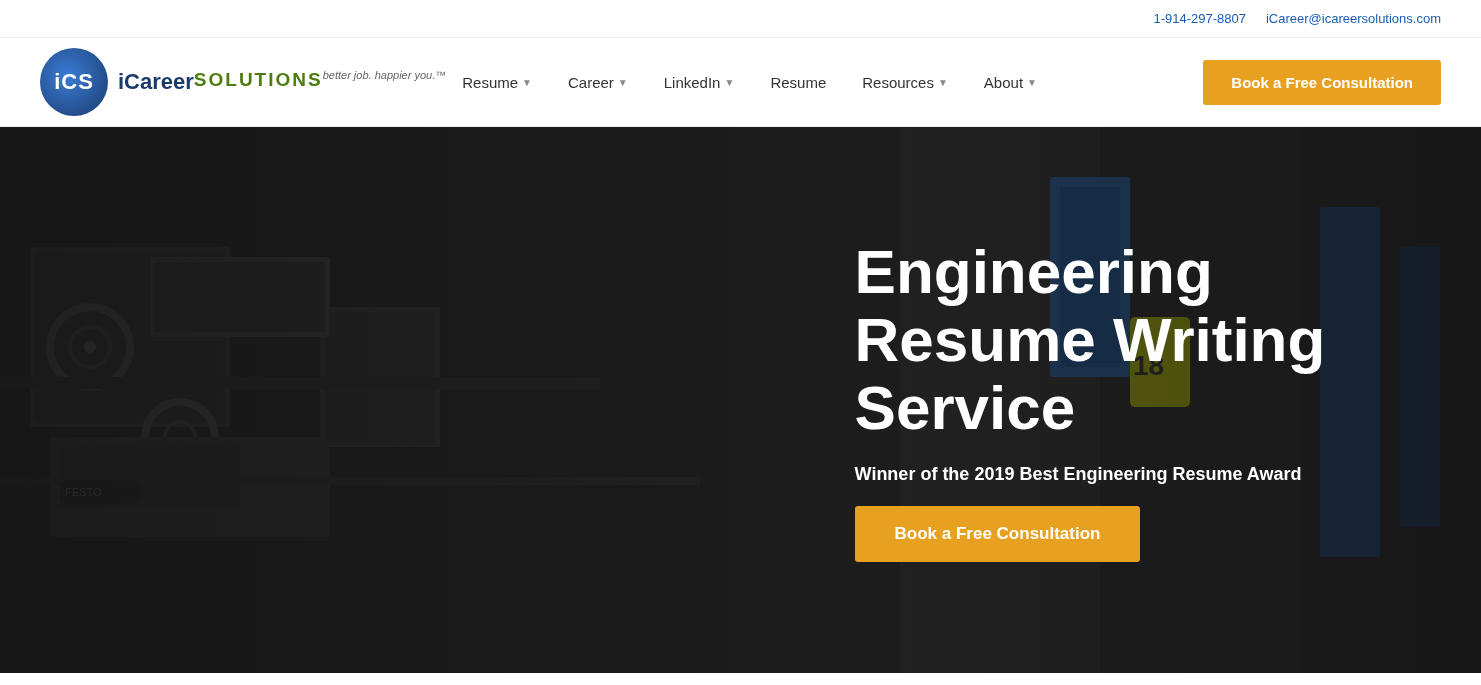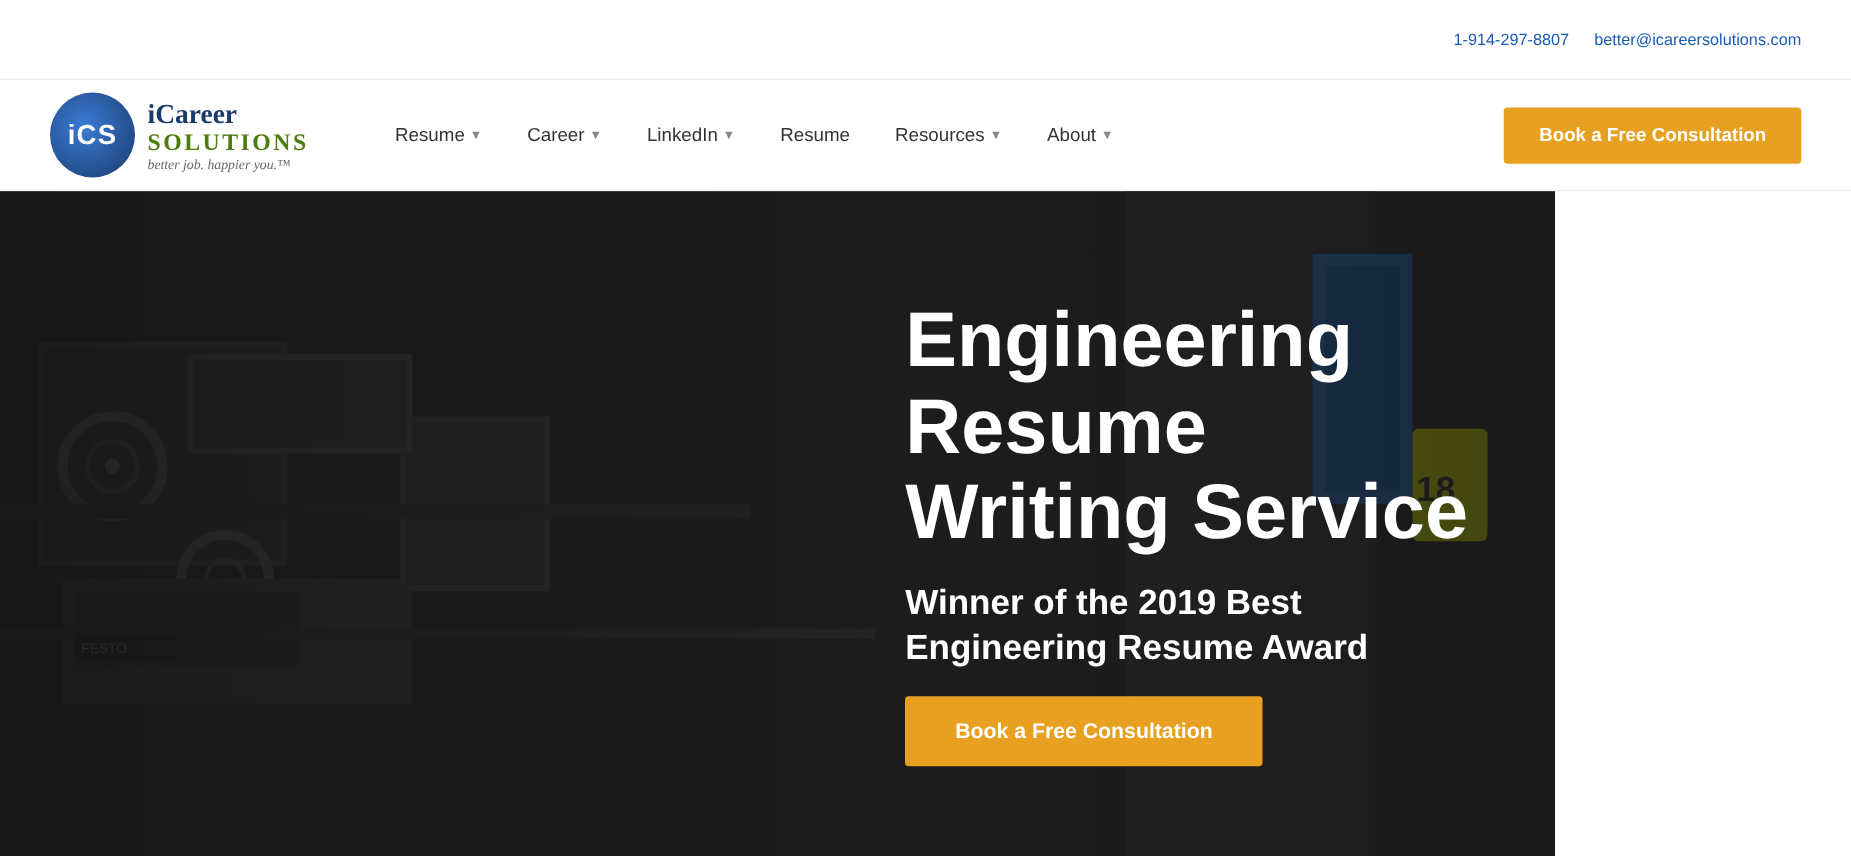"1-914-297-8807" .top-bar { padding: 24px 40px -> 11px 40px }
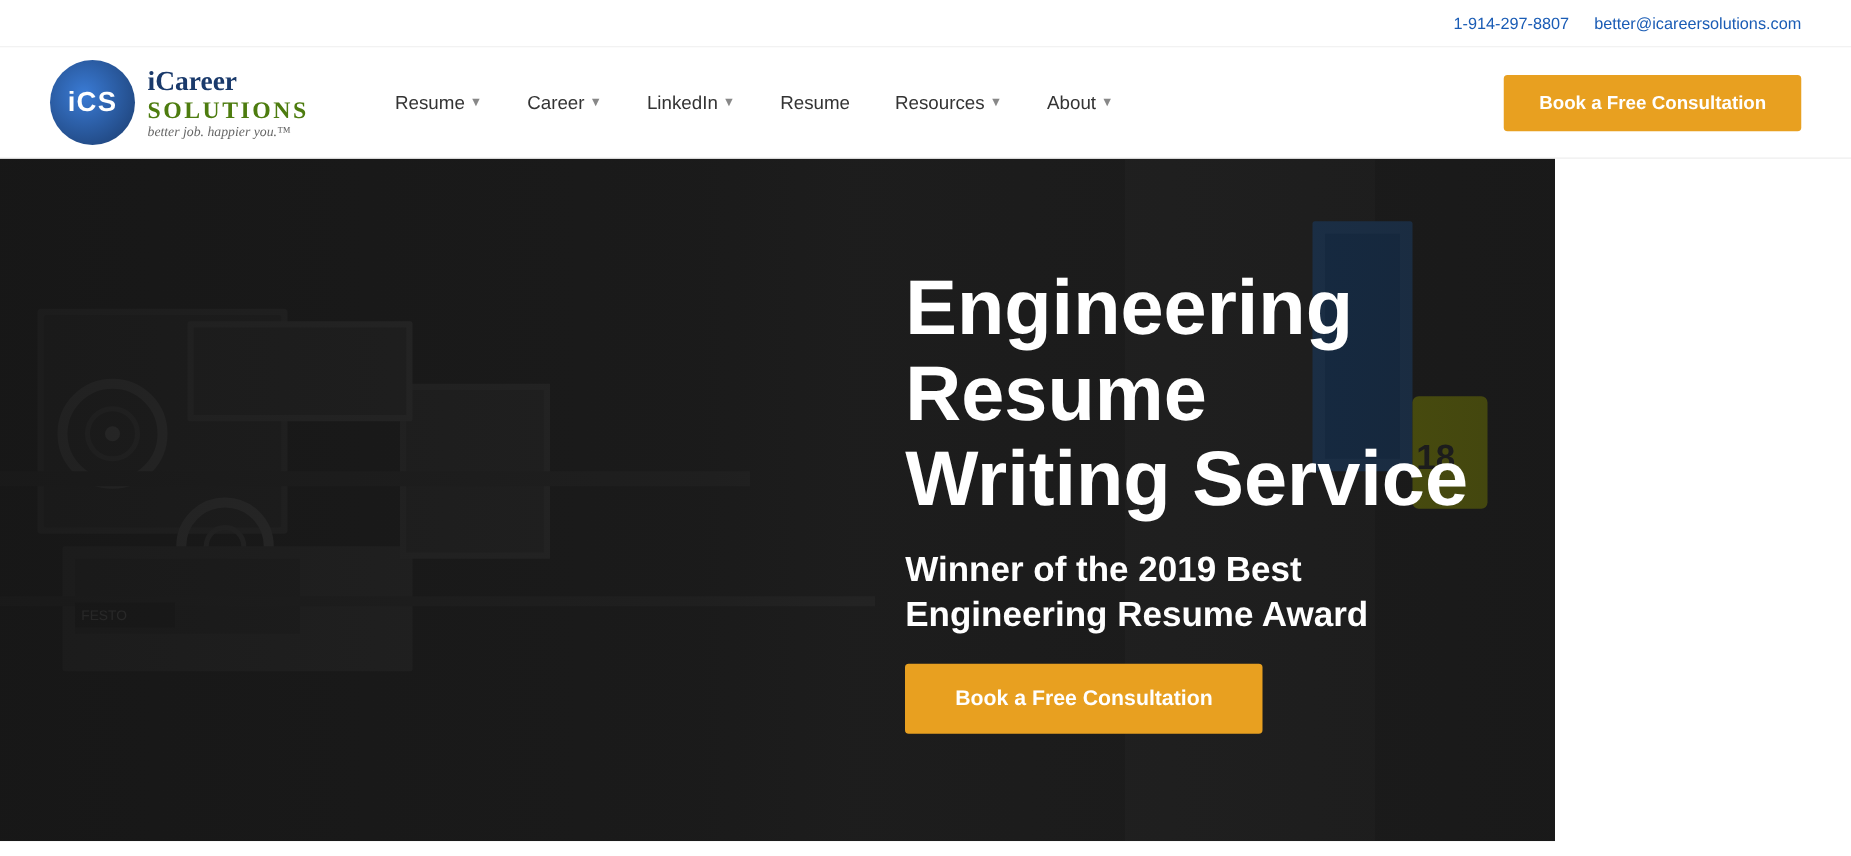"better@icareersolutions.com" a { text: better@icareersolutions.com -> iCareer@icareersolutions.com }
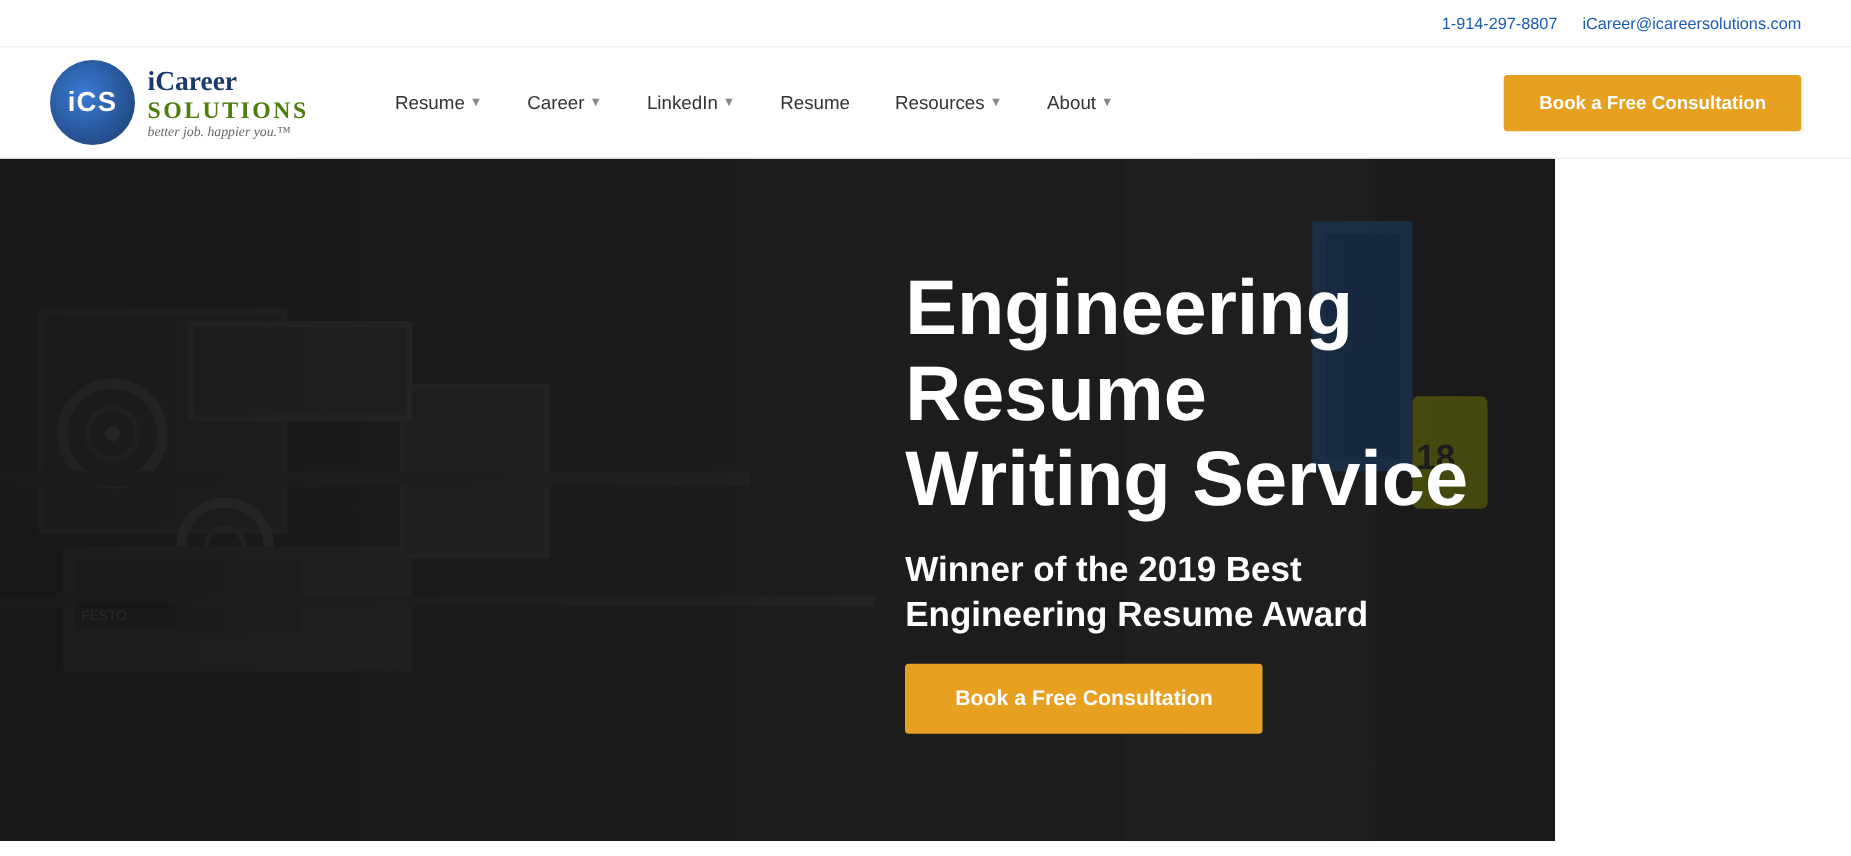"iCareer" .logo-text { flex-direction: column -> row; font-family: Liberation Serif, serif -> none }
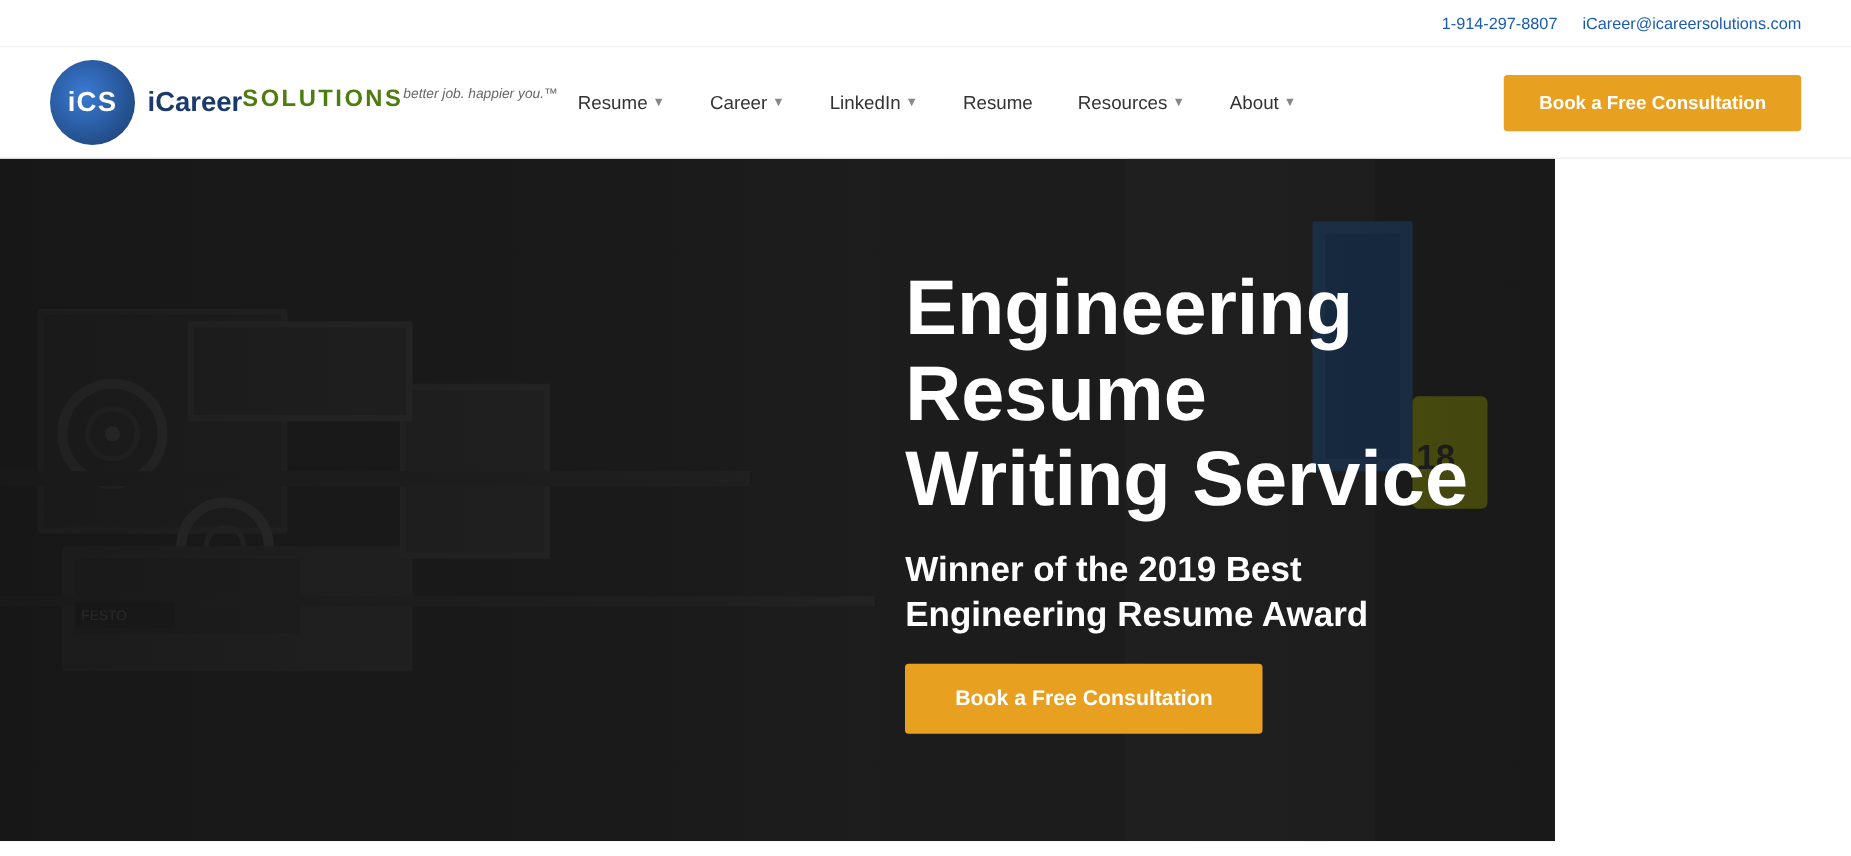"Engineering Resume Writing Service" .hero { width: 1244px -> 1481px }
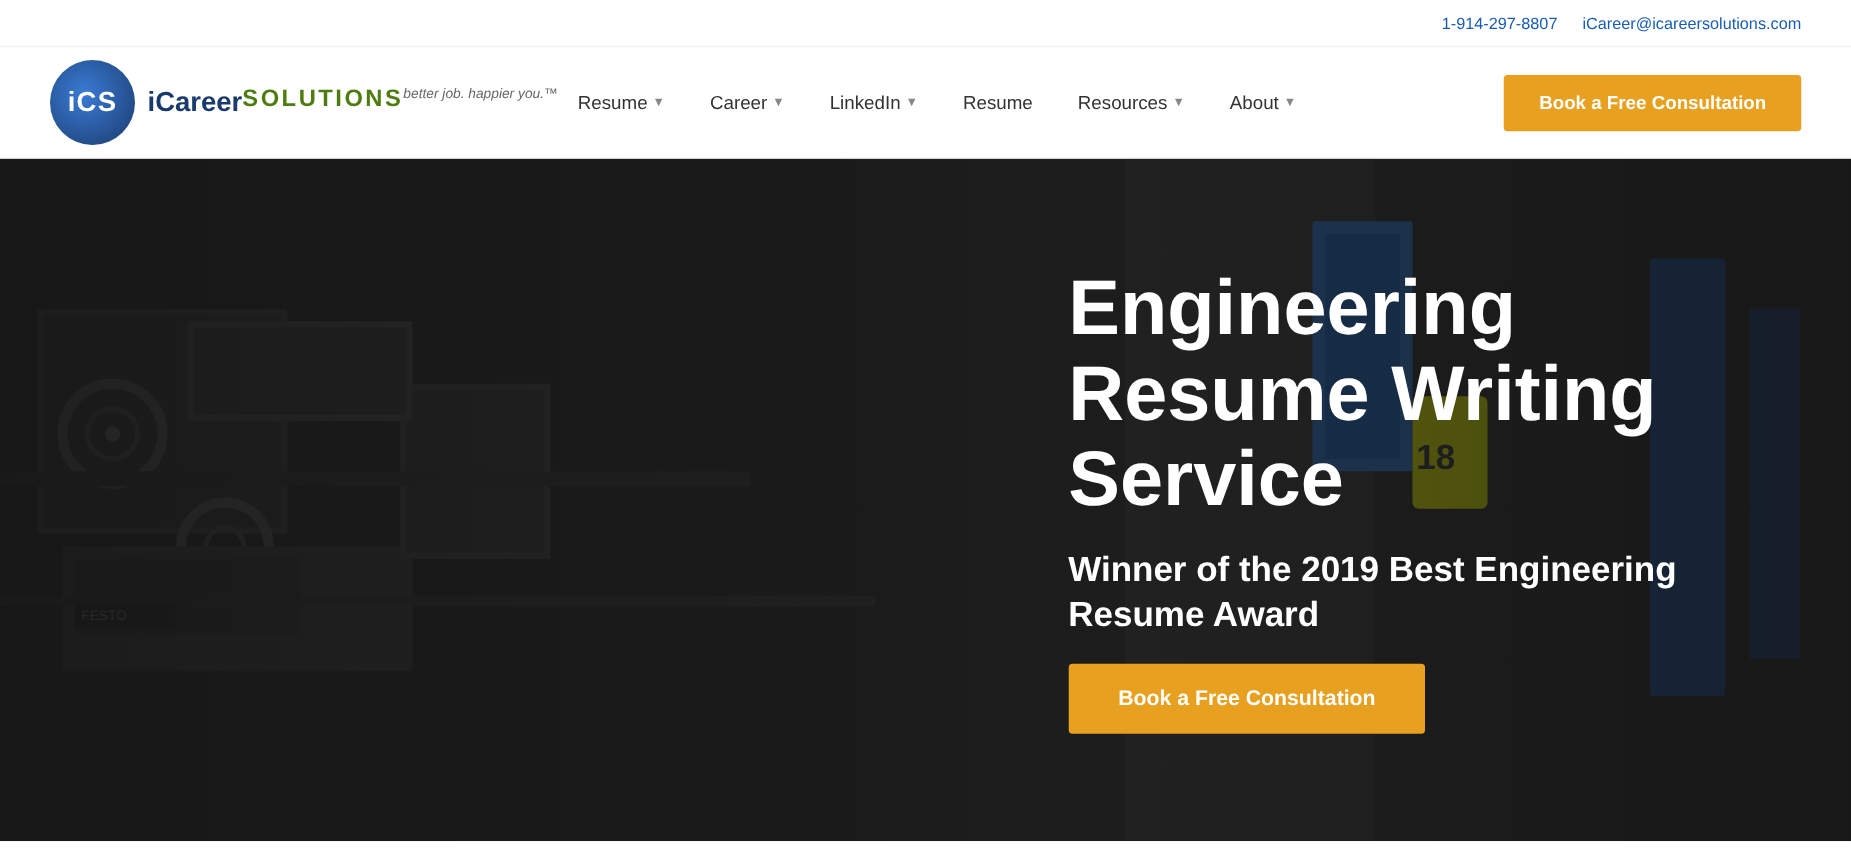"Winner of the 2019 Best" .hero-subtitle { font-size: 28px -> 18px }
